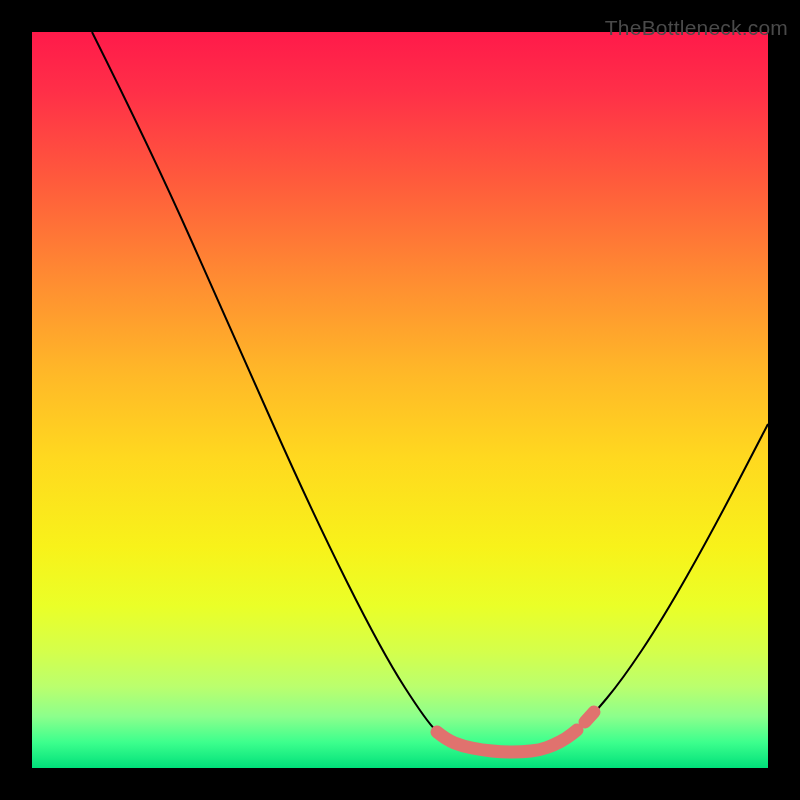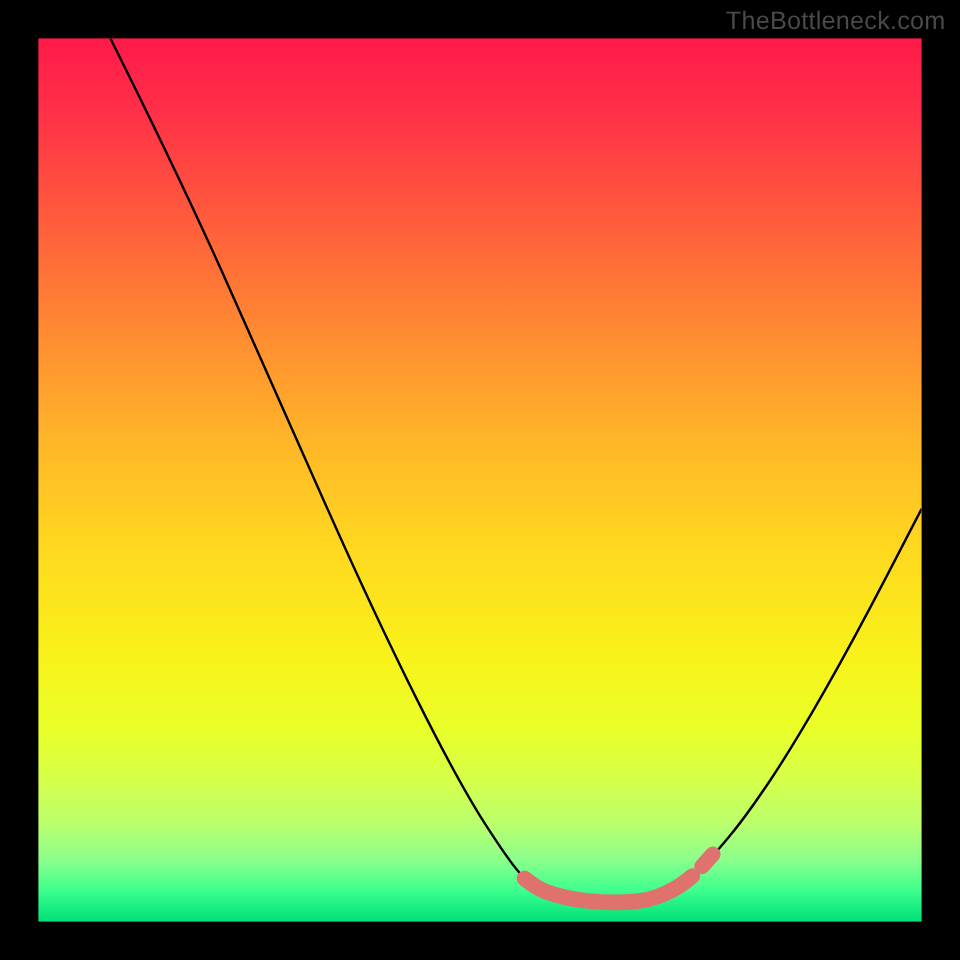"TheBottleneck.com" .watermark { top: 6px -> 16px }
